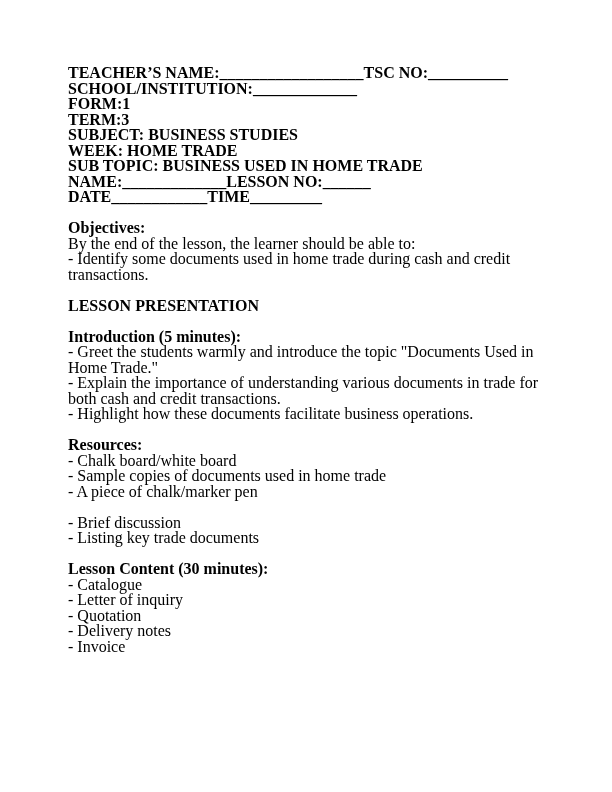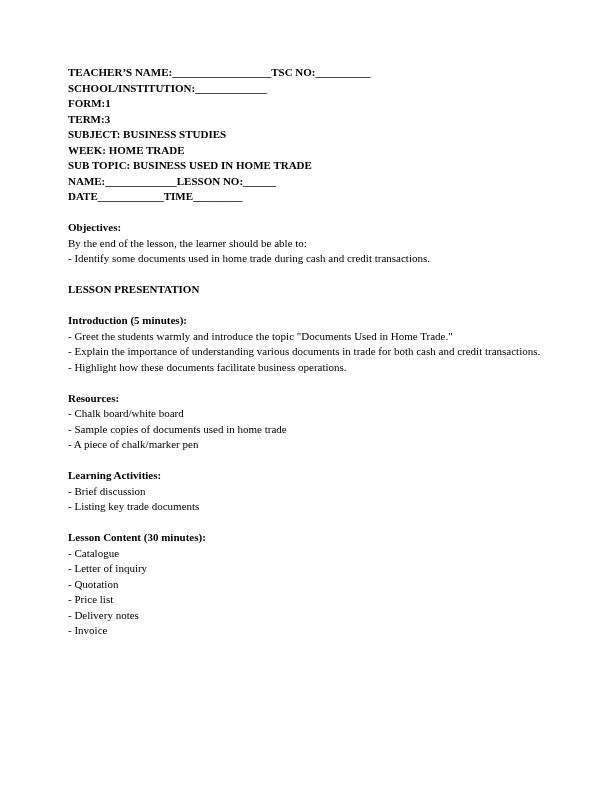"TEACHER’S NAME:__________________TSC" .page { font-size: 11px -> 16px }
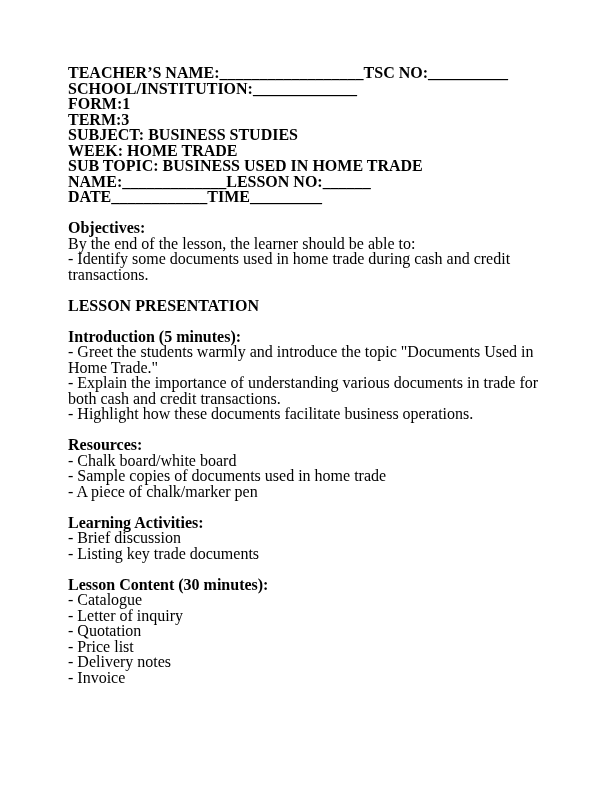"Learning Activities:" div.line { html: <div>Learning Activities:</div> -> none }
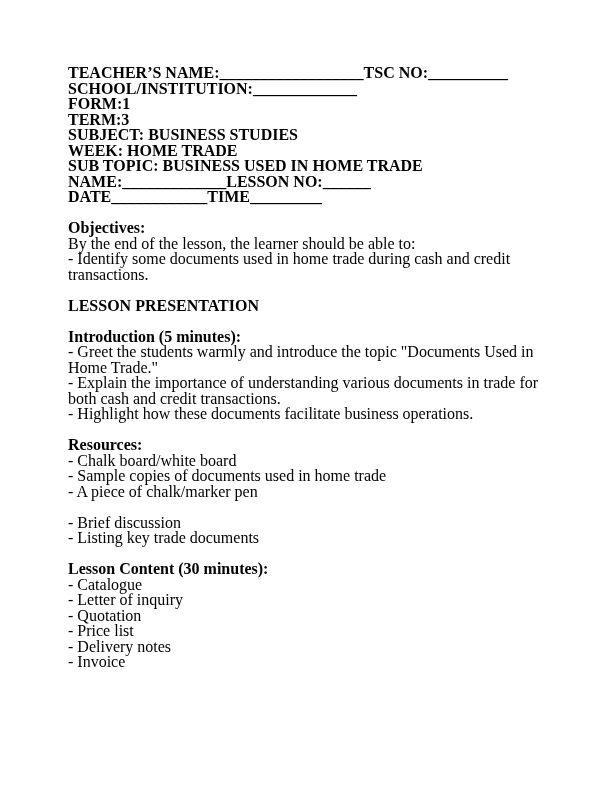"- Price list" div.line { html: <div>- Price list</div> -> none }
